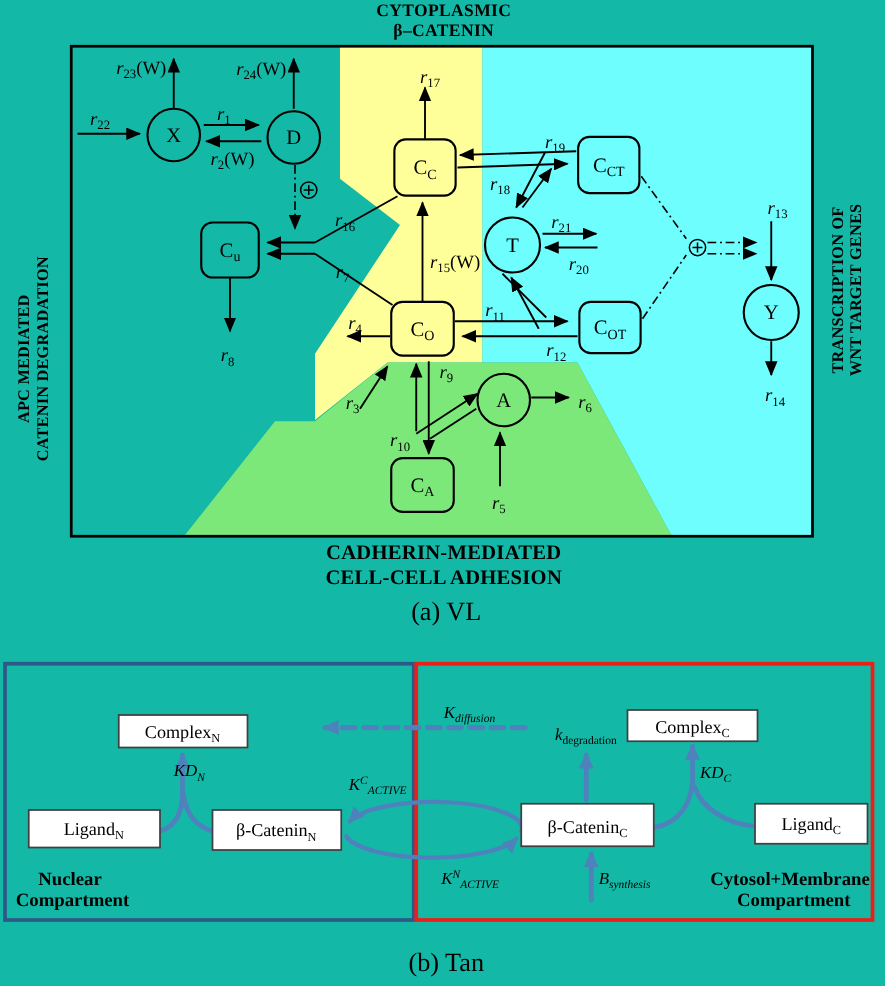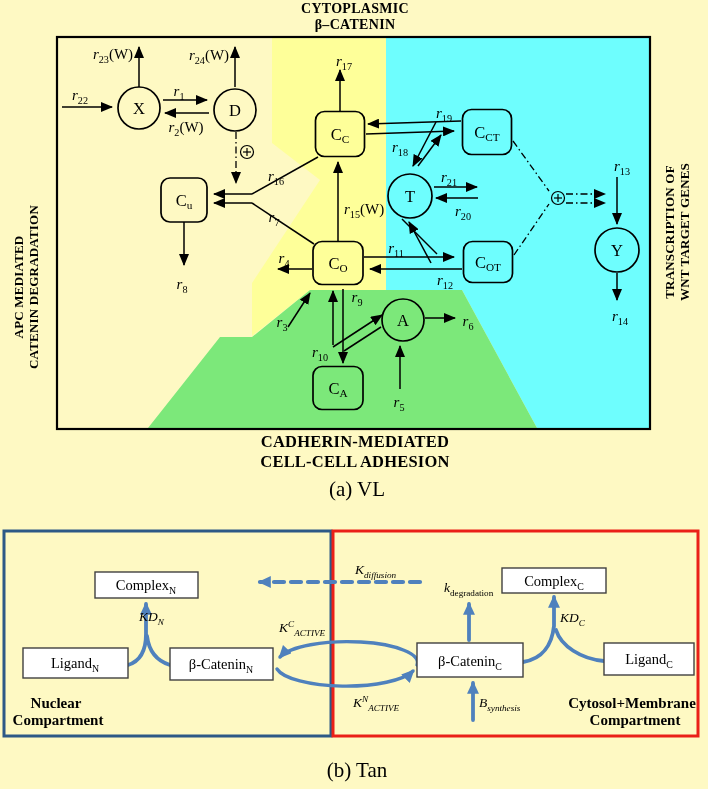"CYTOPLASMIC" .page { background: #fef9c3 -> #14b8a6 }
